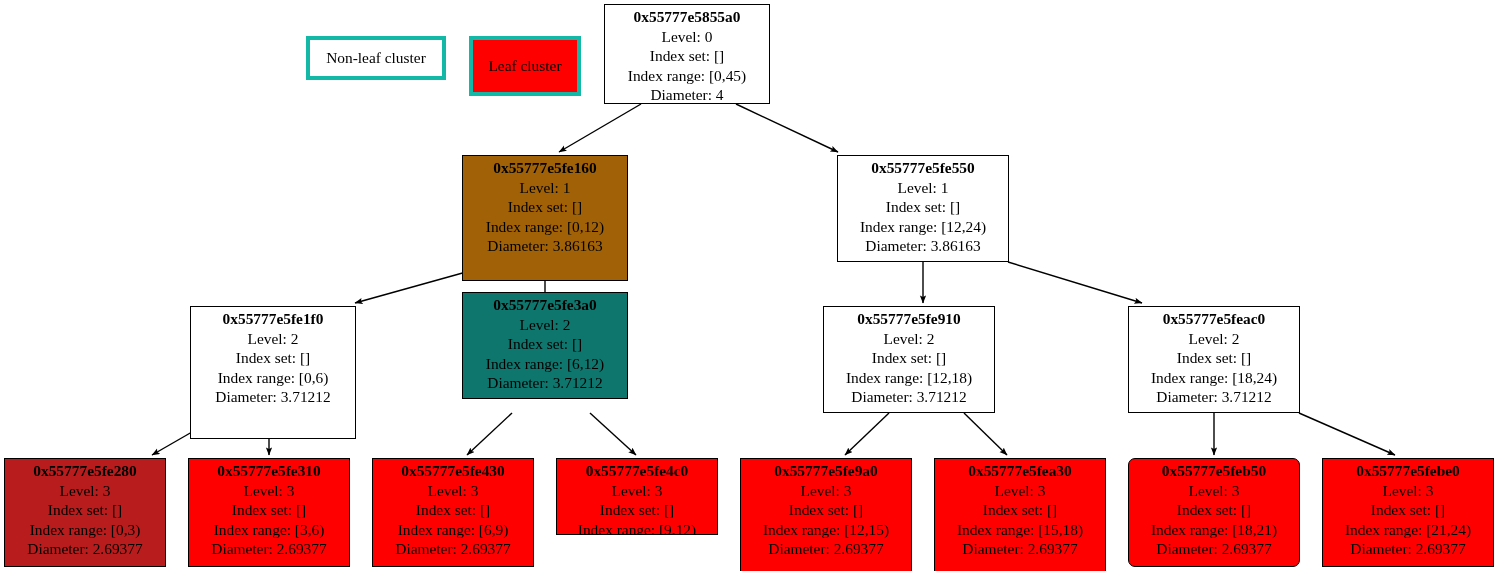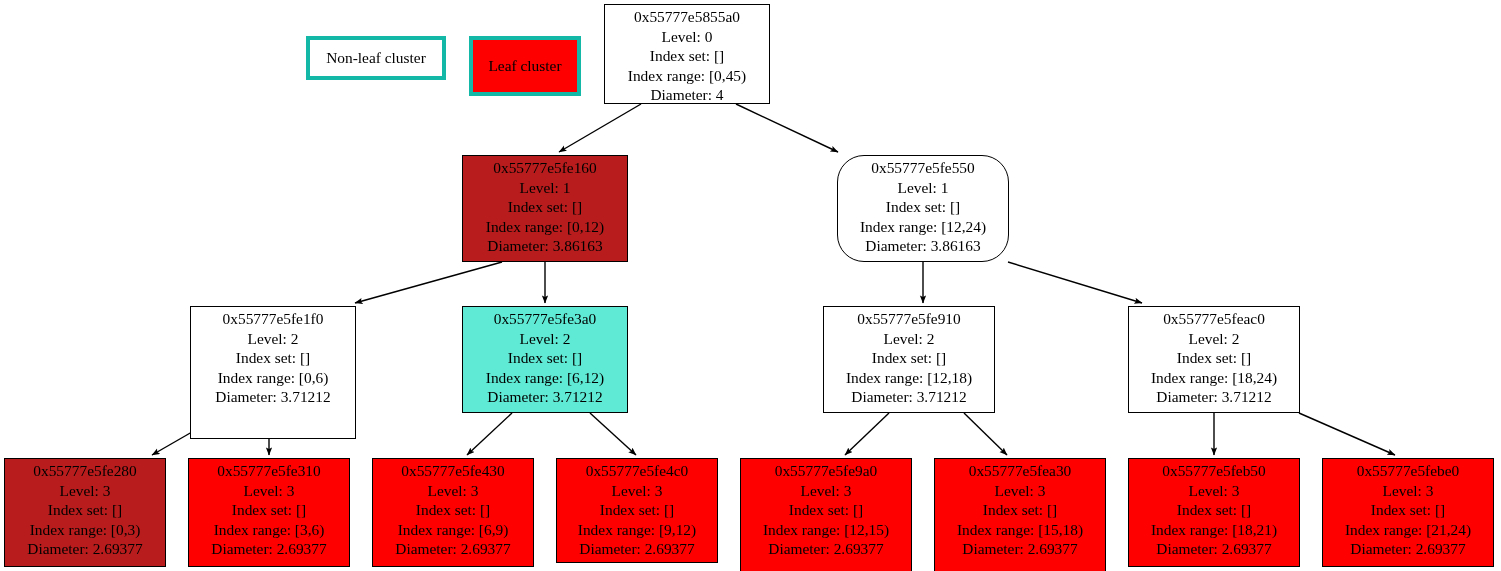"0x55777e5855a0" .node .nid { font-weight: normal -> bold }
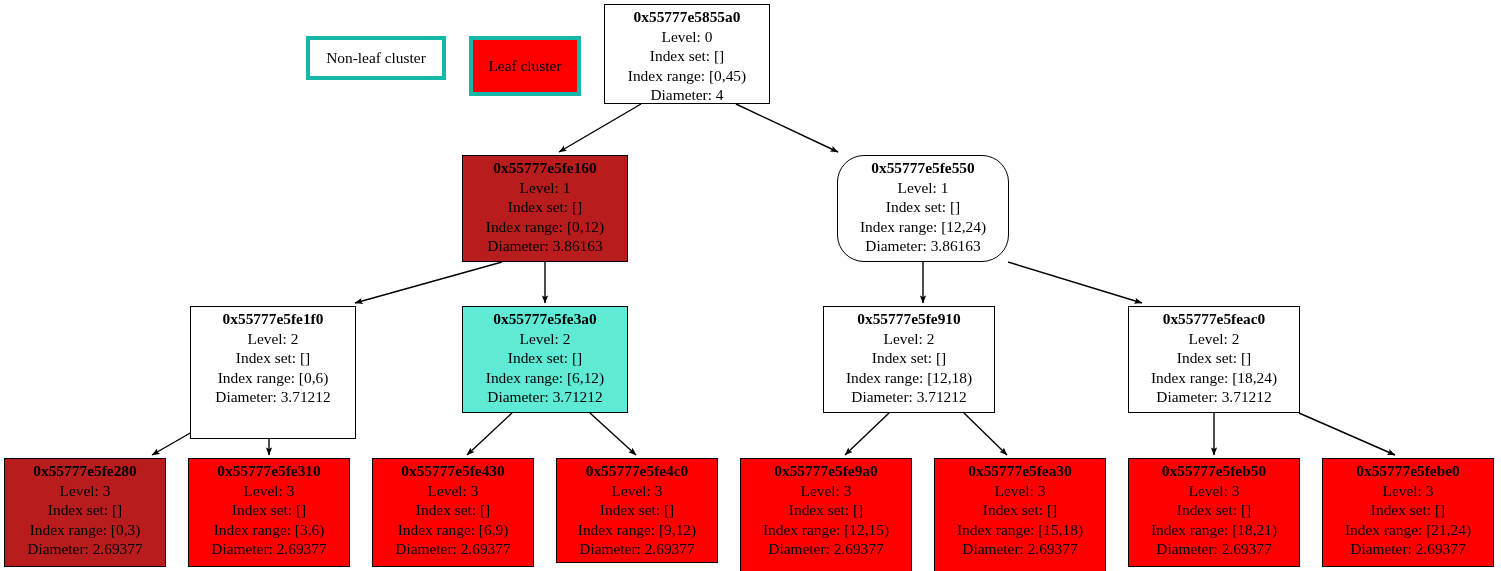"0x55777e5fe160" div.node { background: #b91c1c -> #a16207; height: 107px -> 126px }
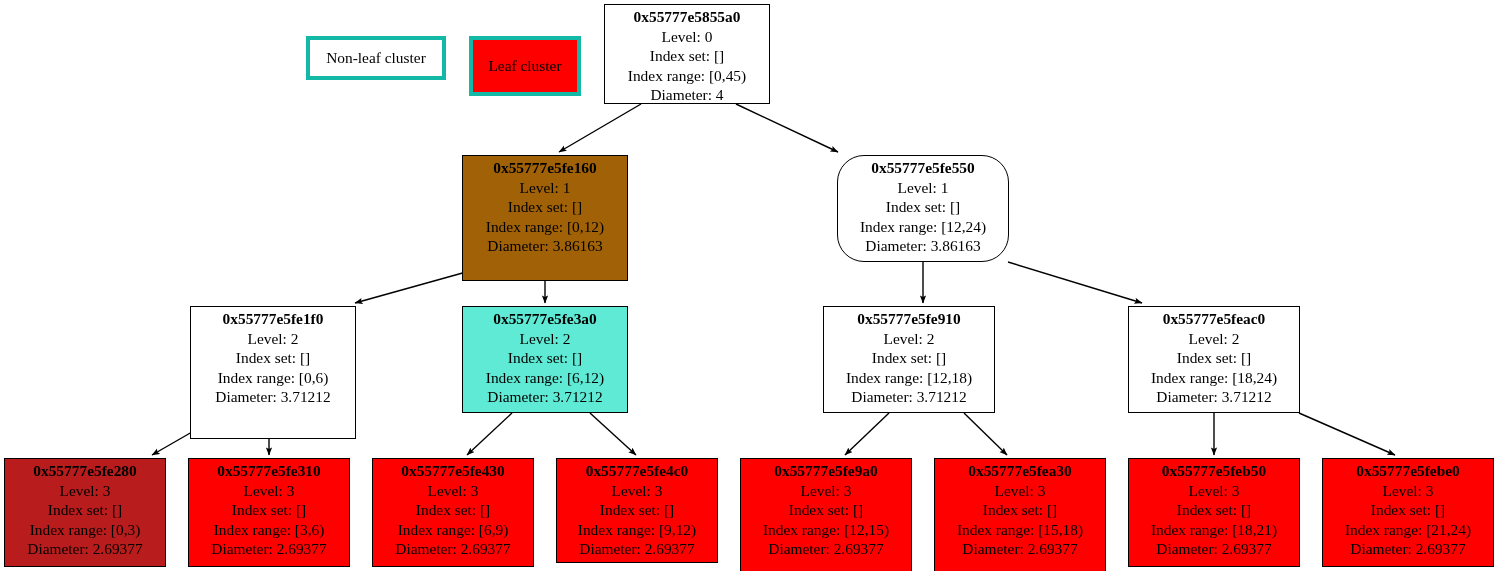"0x55777e5fe550" div.node { border-radius: 27px -> none }
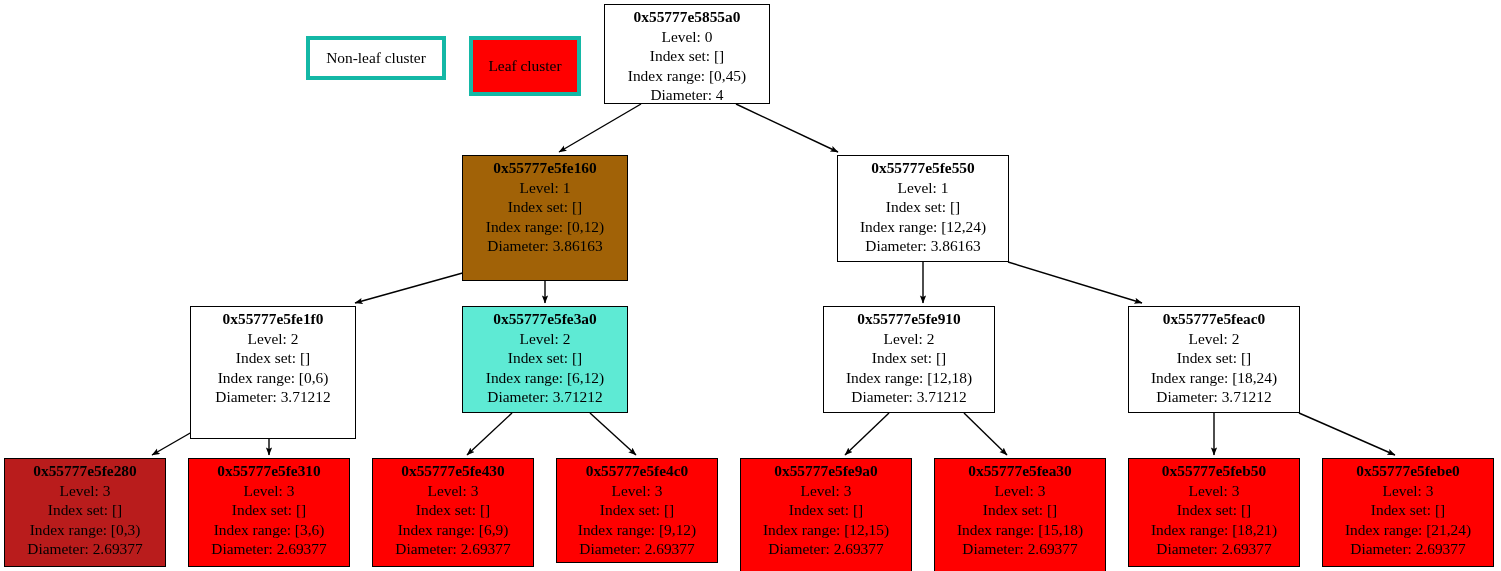"0x55777e5fe3a0" div.node { background: #5eead4 -> #0f766e; top: 306px -> 292px }
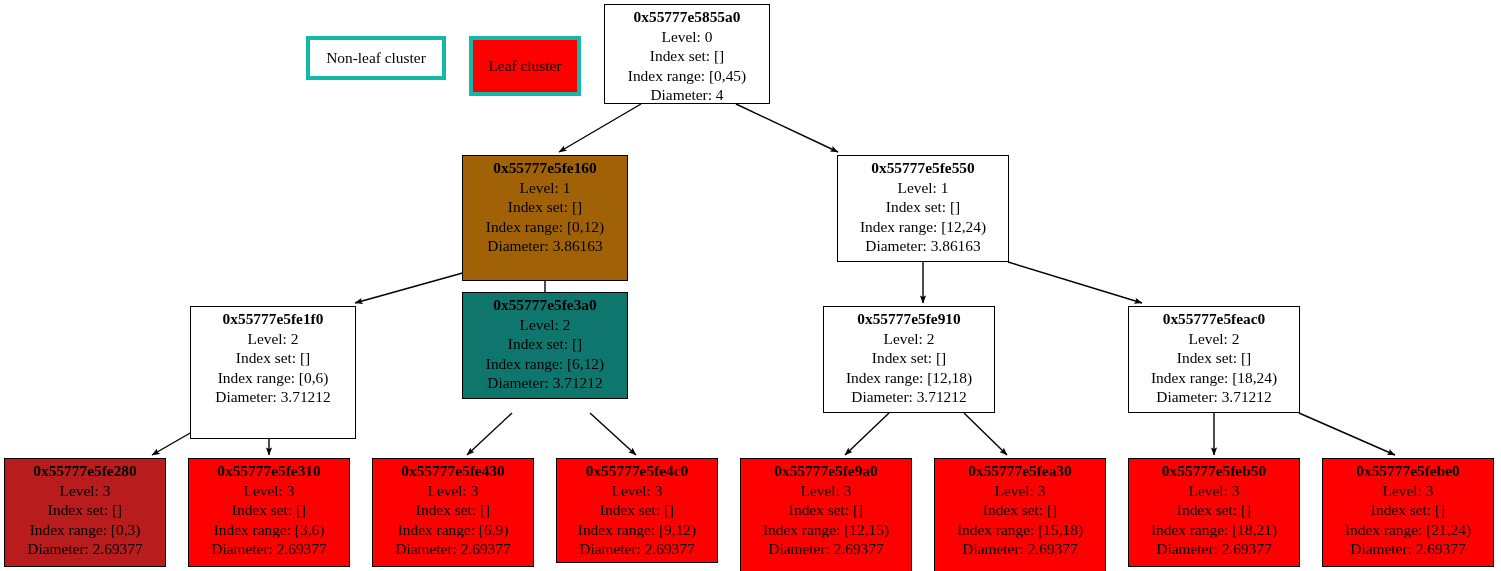"0x55777e5fe4c0" div.node { height: 105px -> 77px }
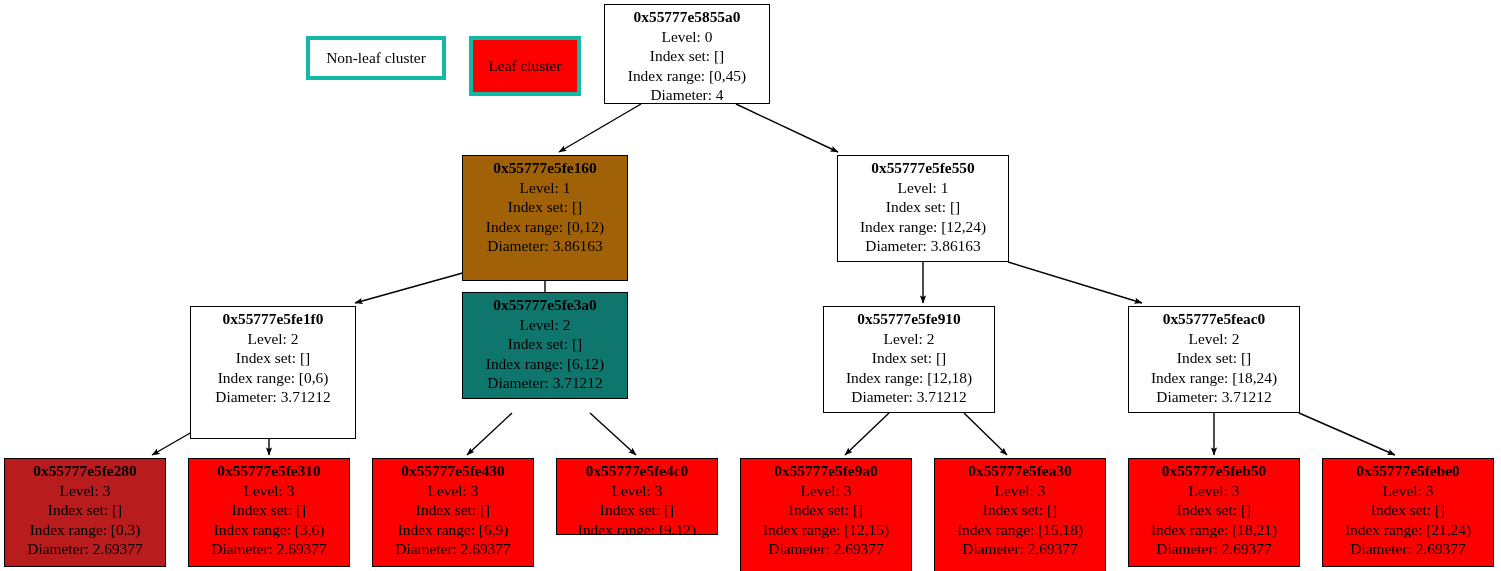"0x55777e5feb50" div.node { border-radius: none -> 7px }
